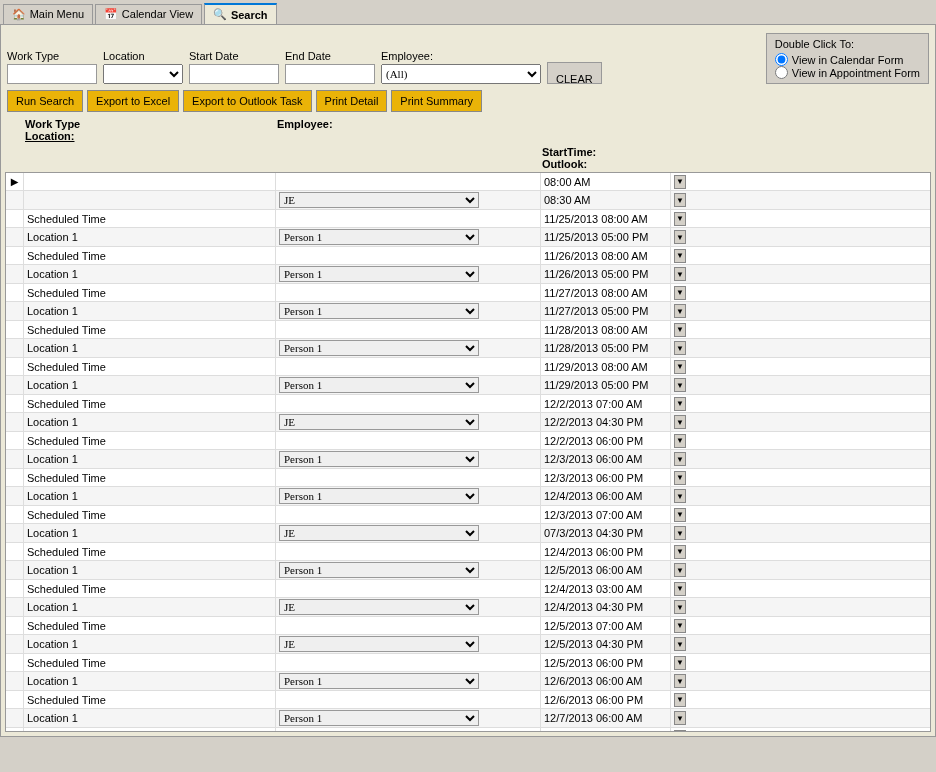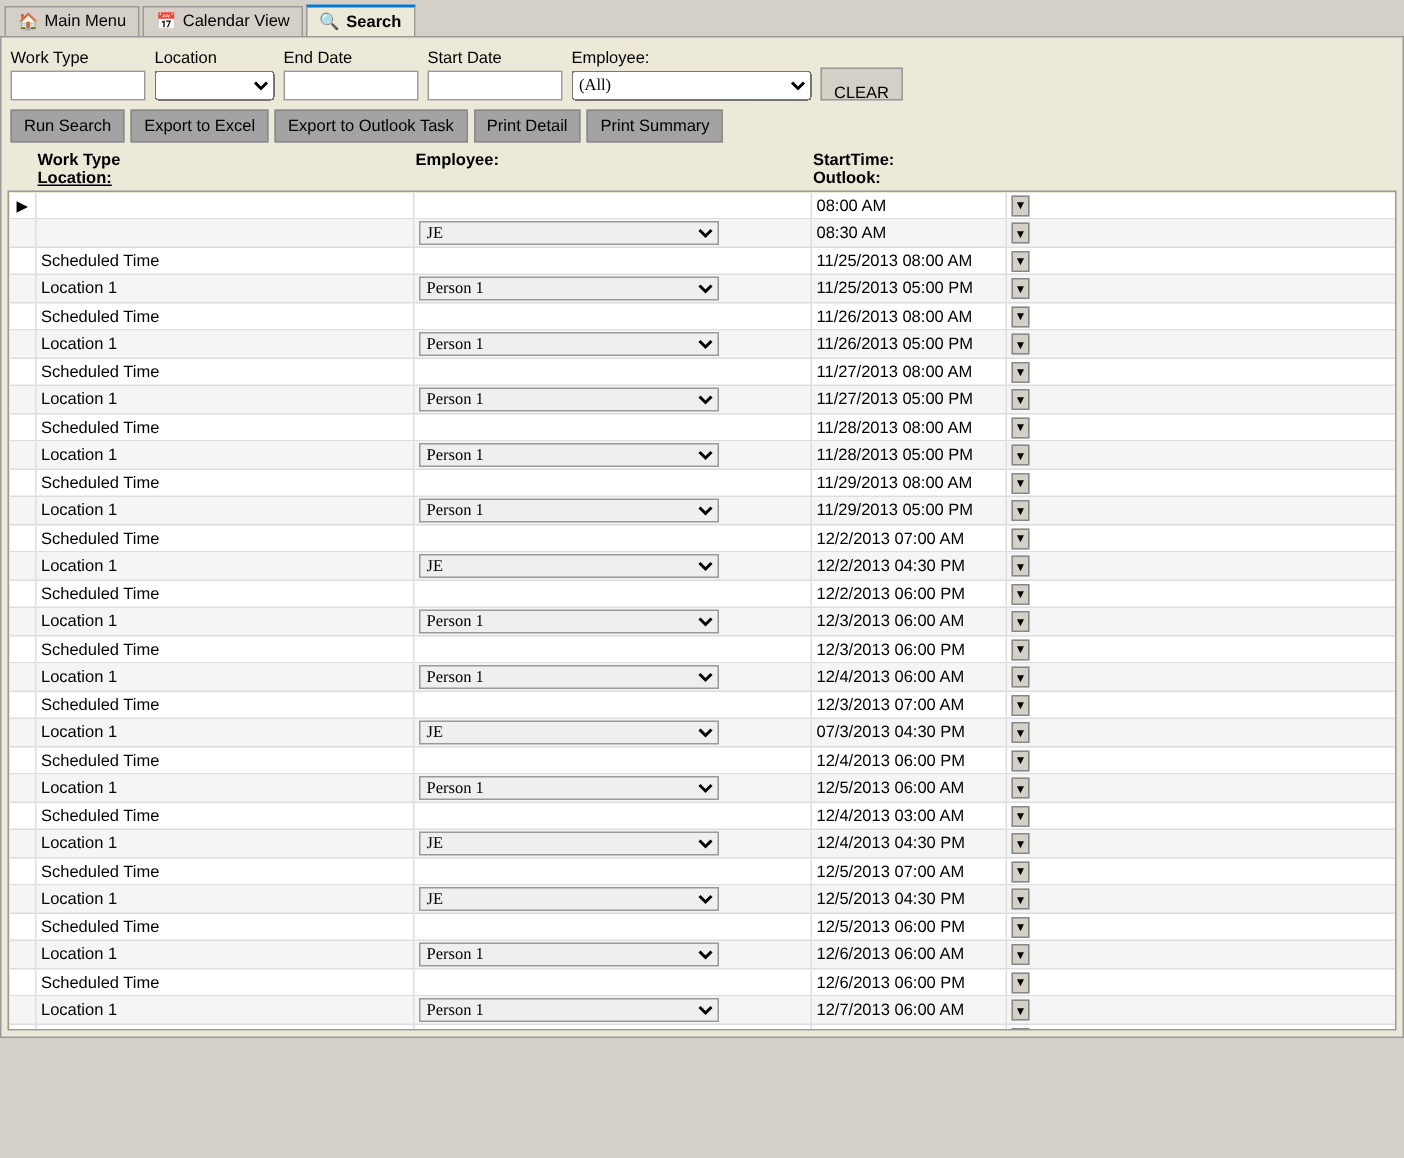"Double Click To:" div.dblclick-panel { html: none -> <div> <div>Double Click To:</div> <label> <input> <span>View in Calendar Form</span> </label> <label> <input> <span>View in Appointment Form</span> </label> </div> }
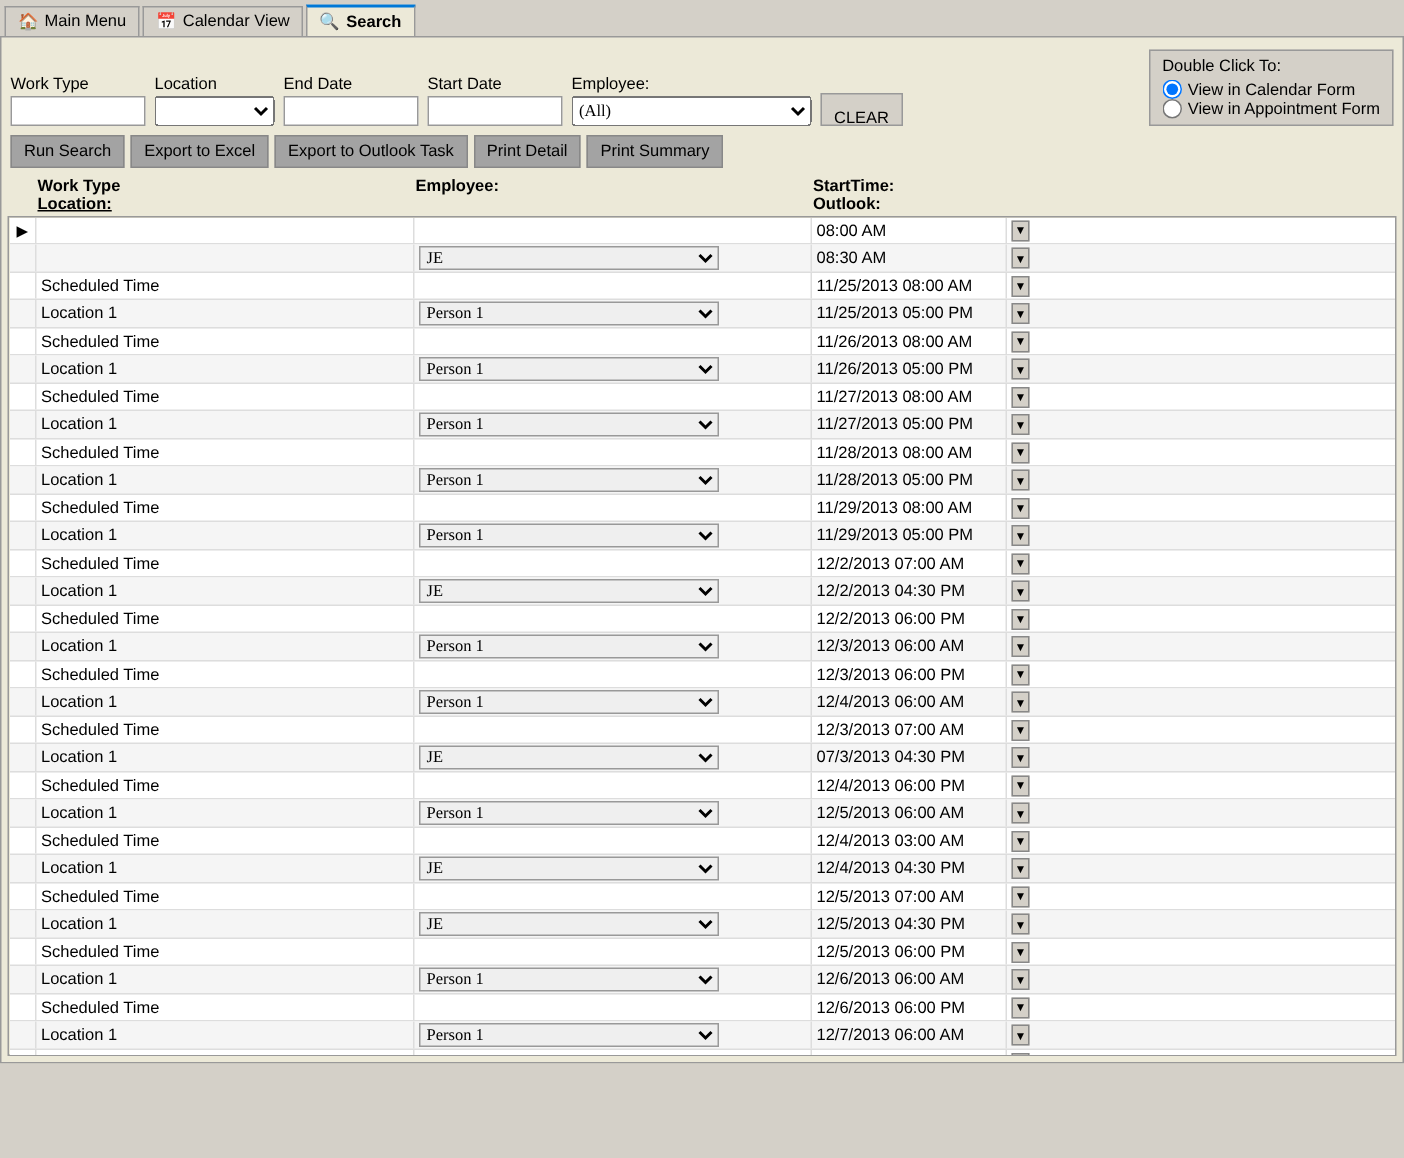"End Date" div.field-group { order: before "Start Date" -> after "Start Date" }
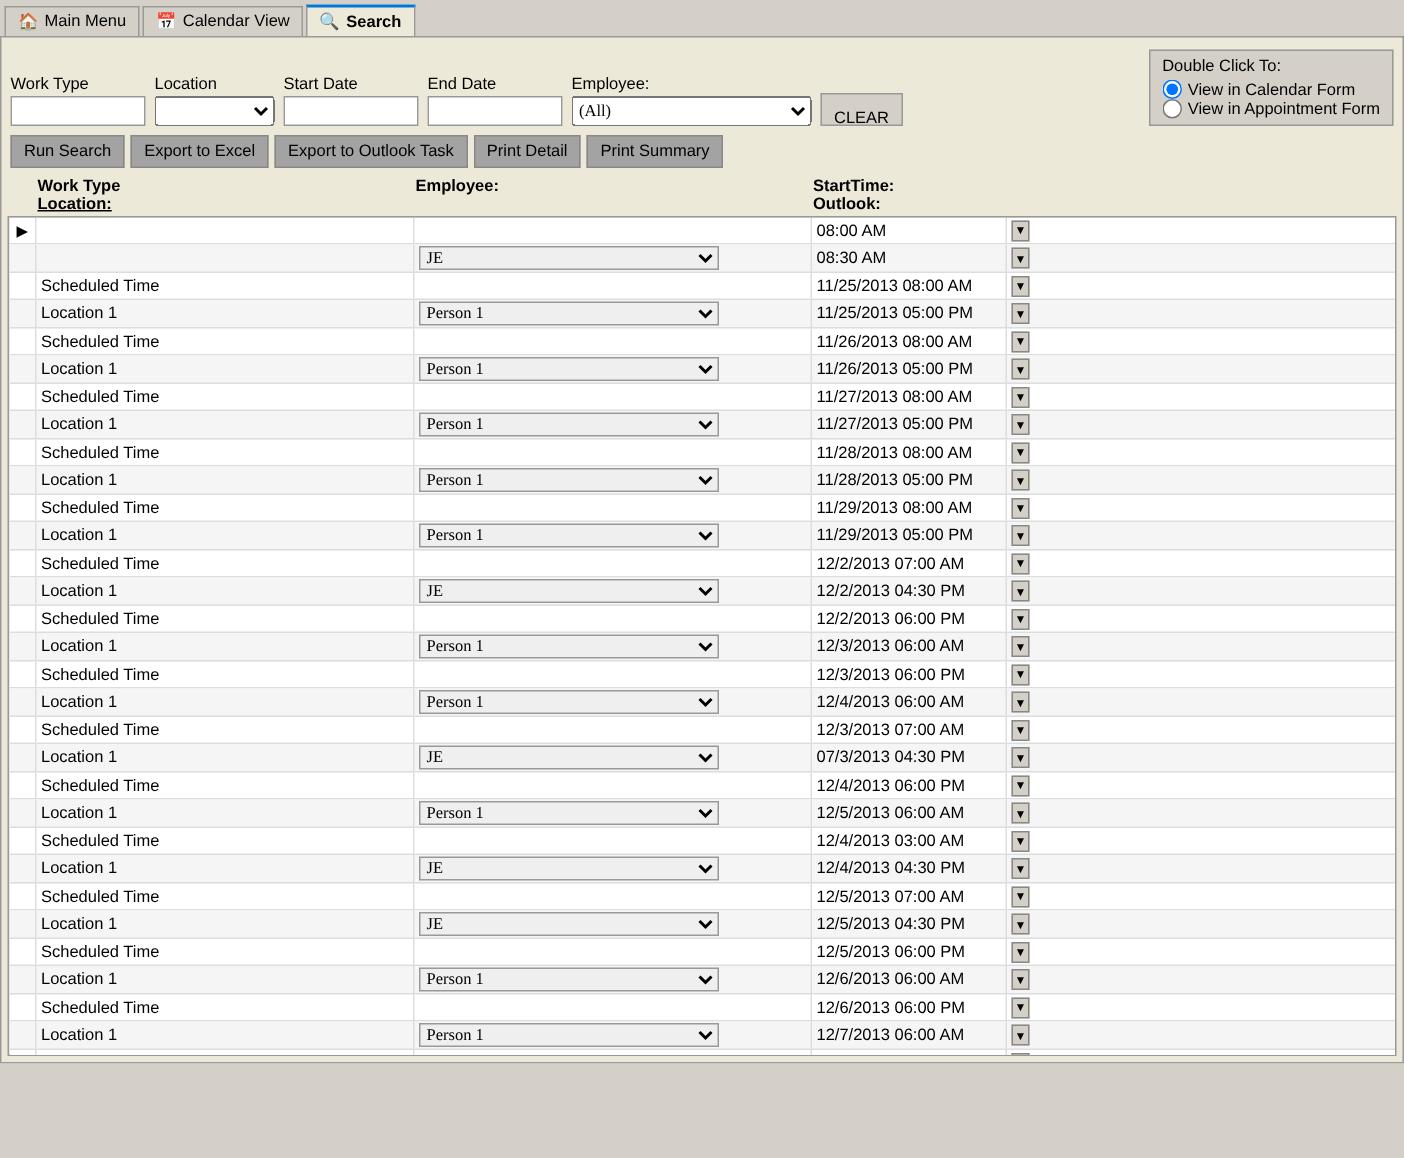"Run Search" .toolbar-row2 button { background: #a3a3a3 -> #eab308 }
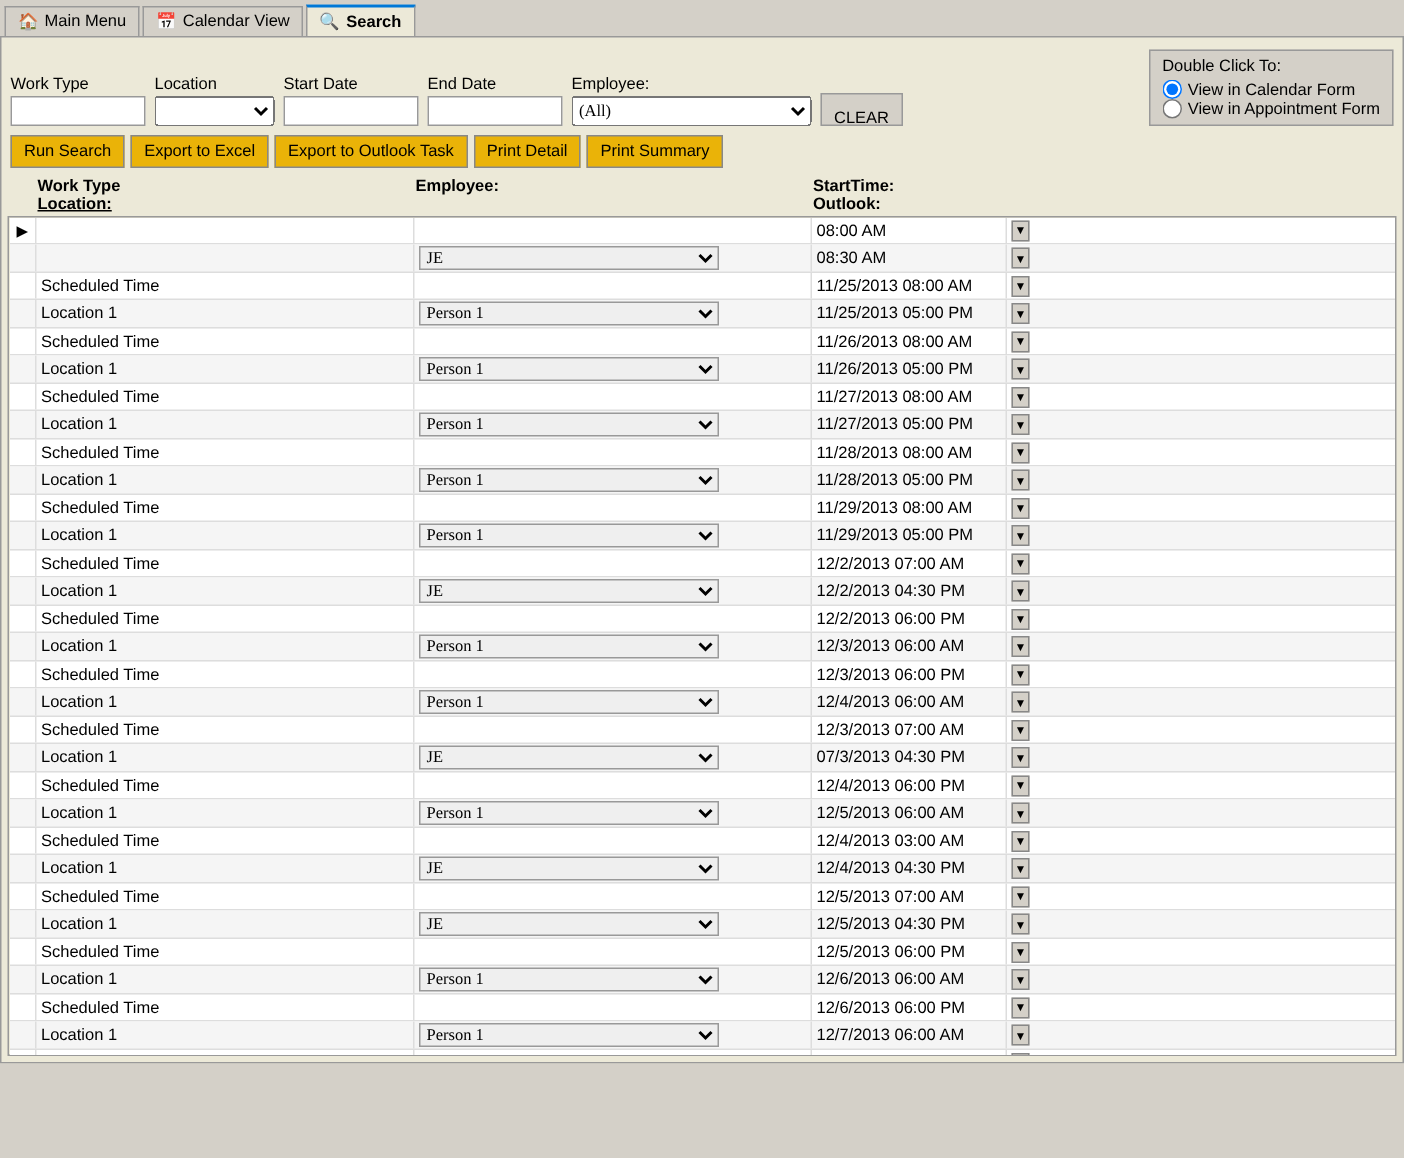"StartTime:" span { margin-top: none -> 28px }
